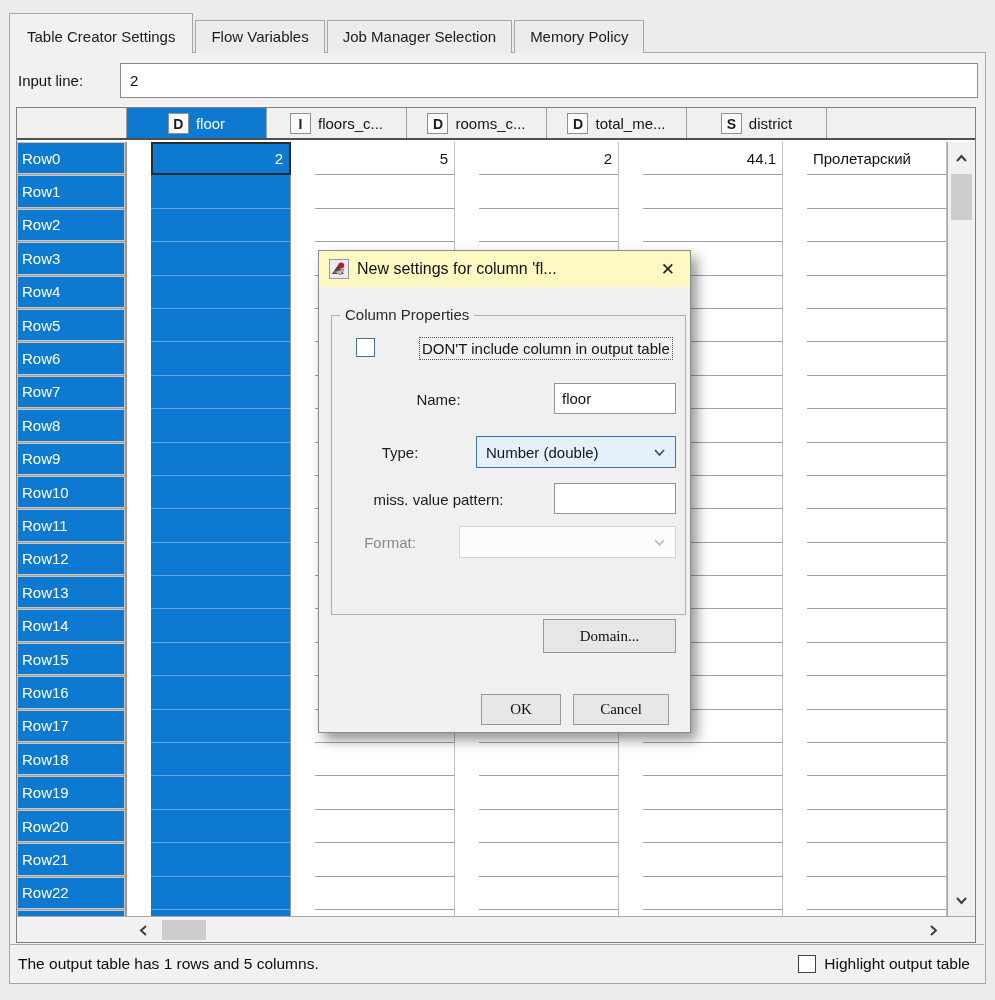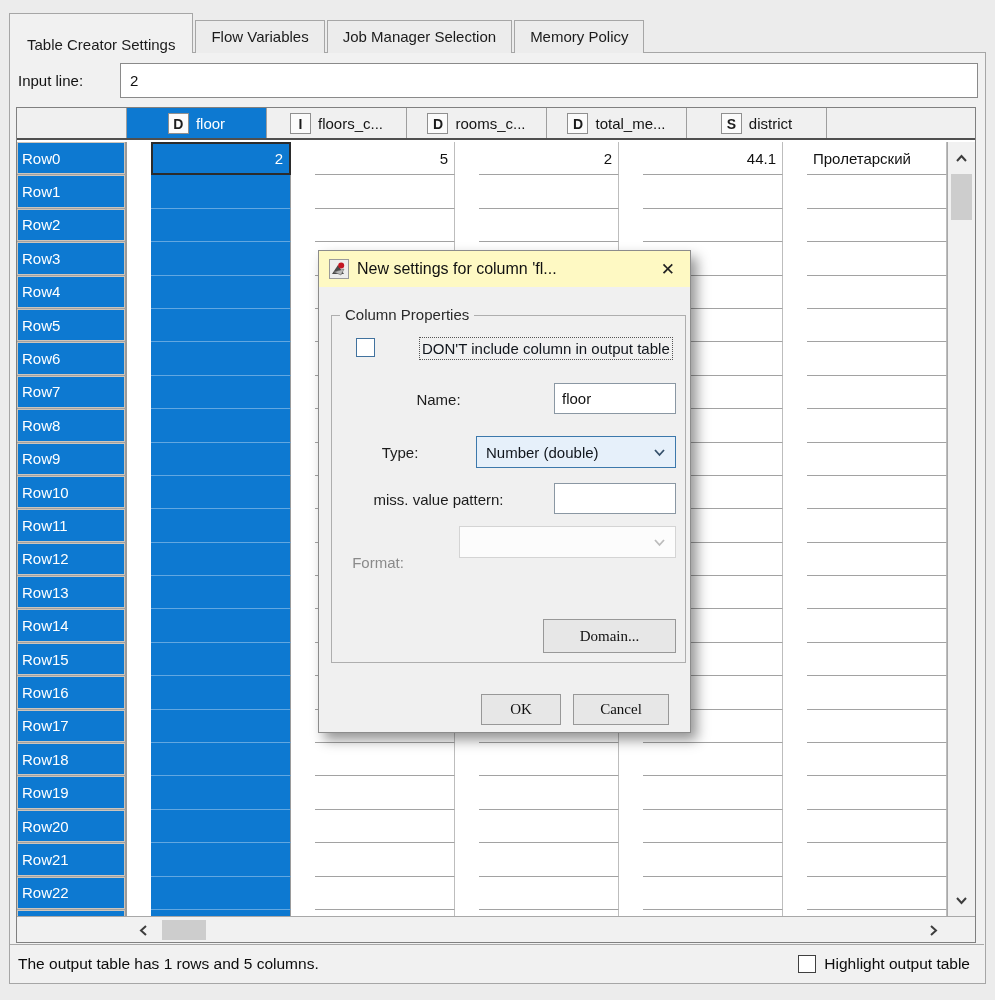"Table Creator Settings" .tab.active { padding: 12px 17px -> 4px 17px }
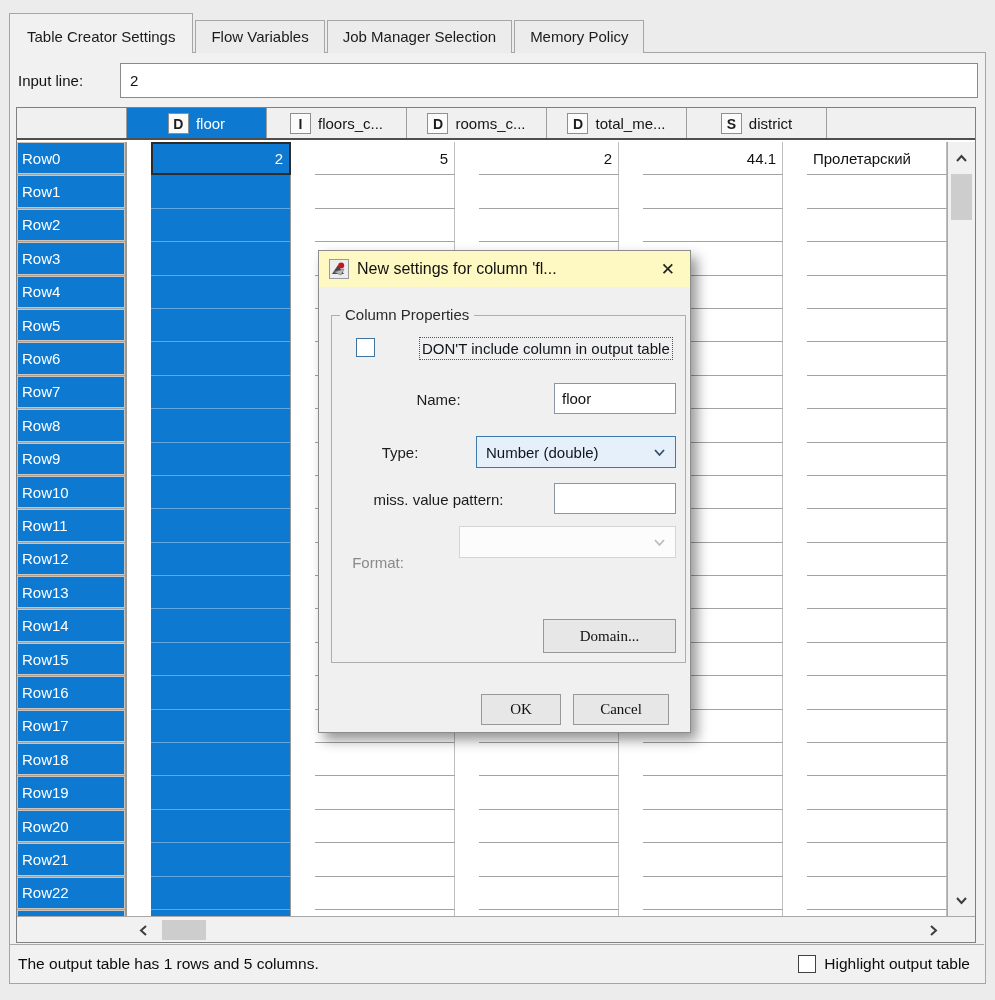"Column Properties" .groupbox { height: 348px -> 300px }
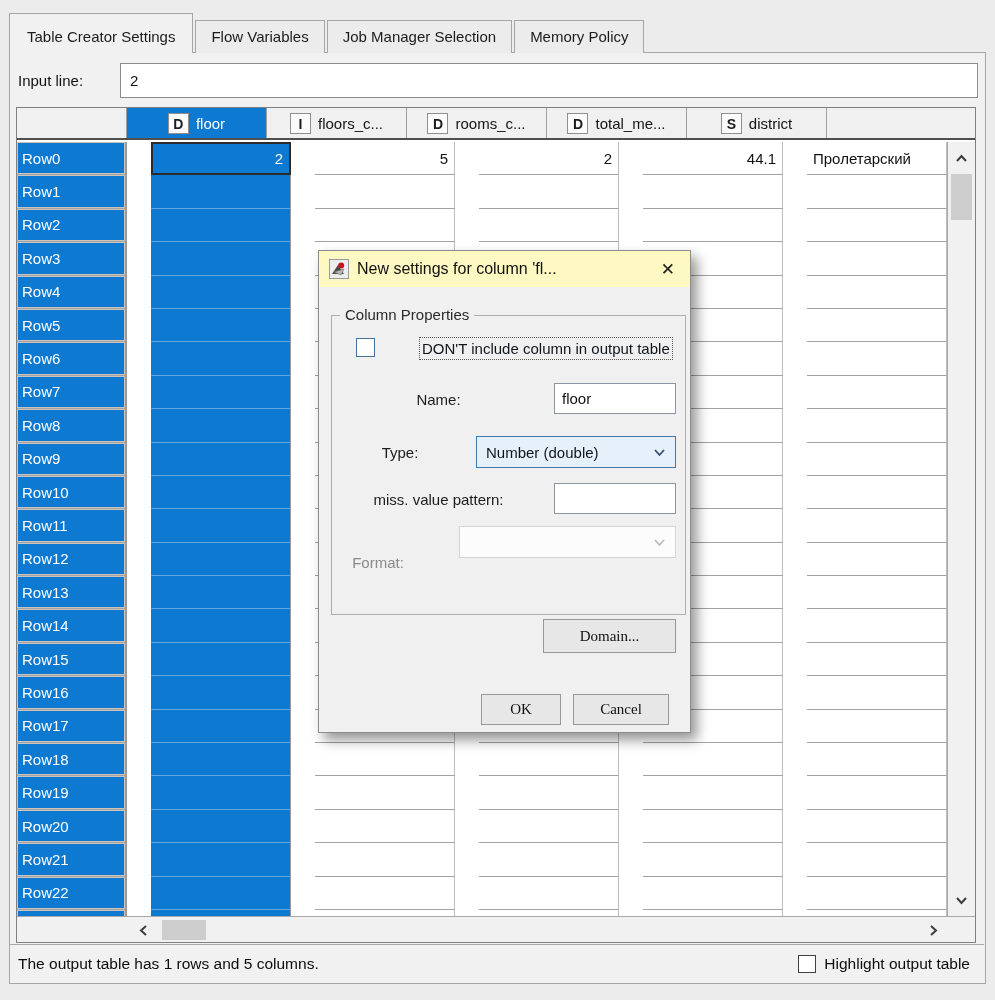"Format:" span.flabel { left: 0 -> 12px; margin-top: 20px -> none }
